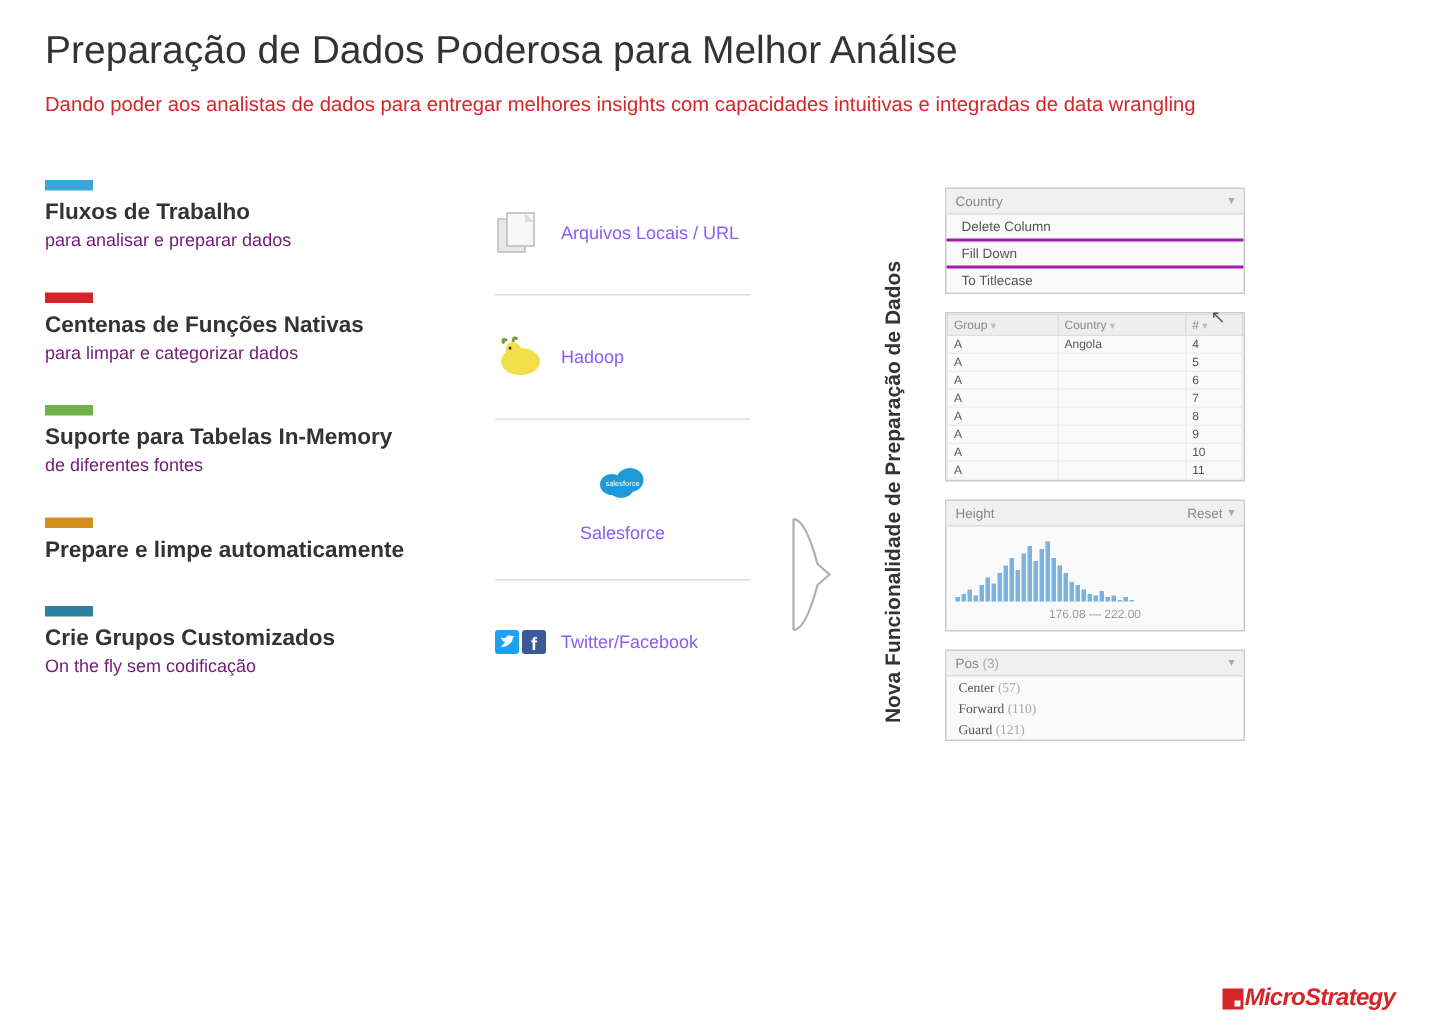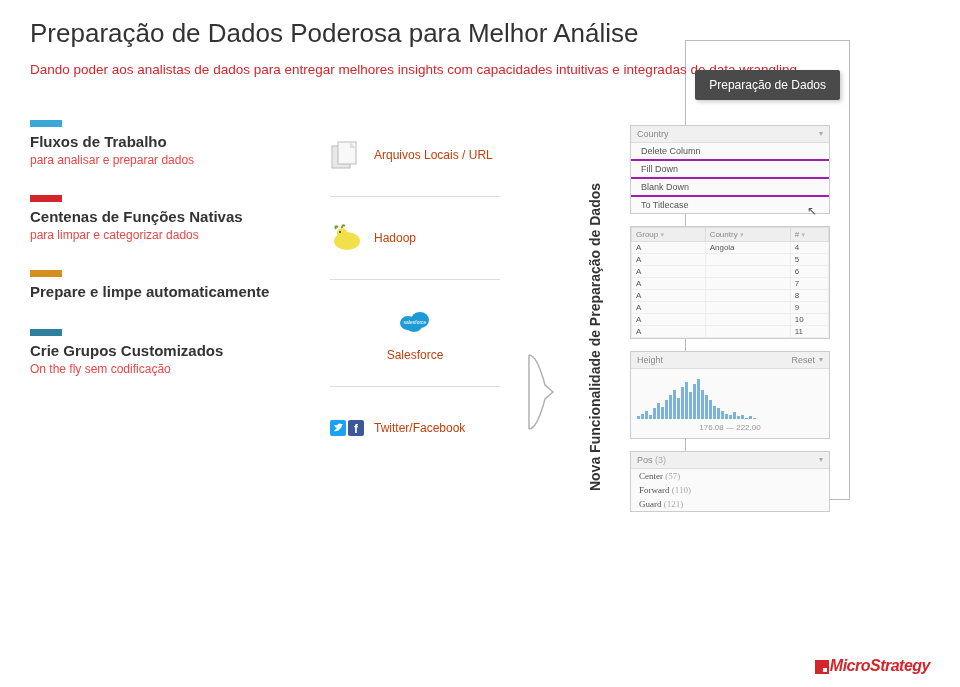"Preparação de Dados" div.badge { html: <div>Preparação de Dados</div> -> none }
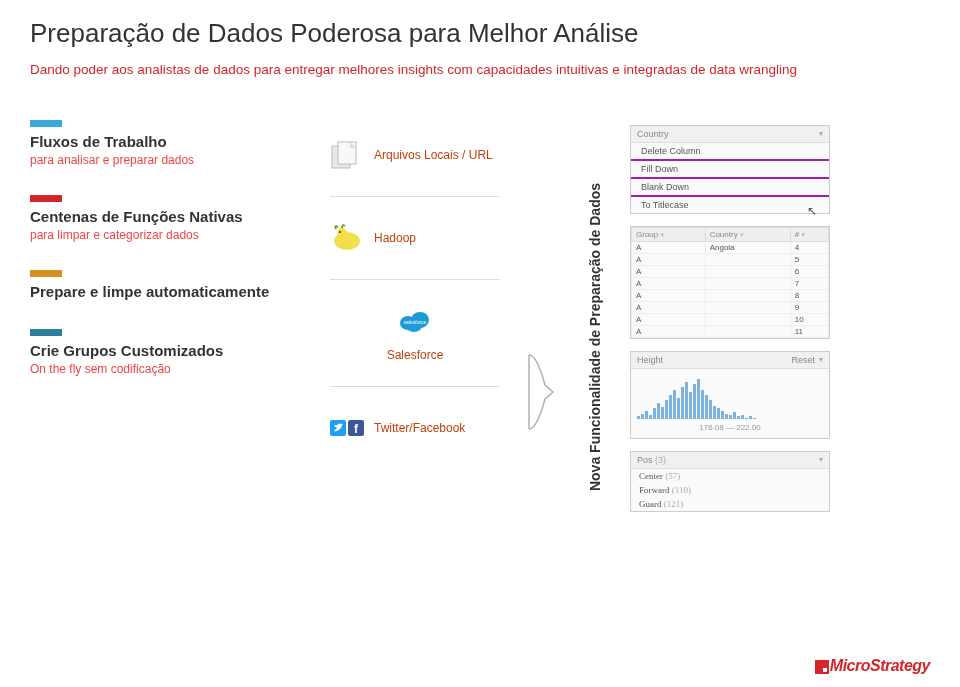"para analisar e preparar dados" .feature p { color: #ef4444 -> #701a75 }
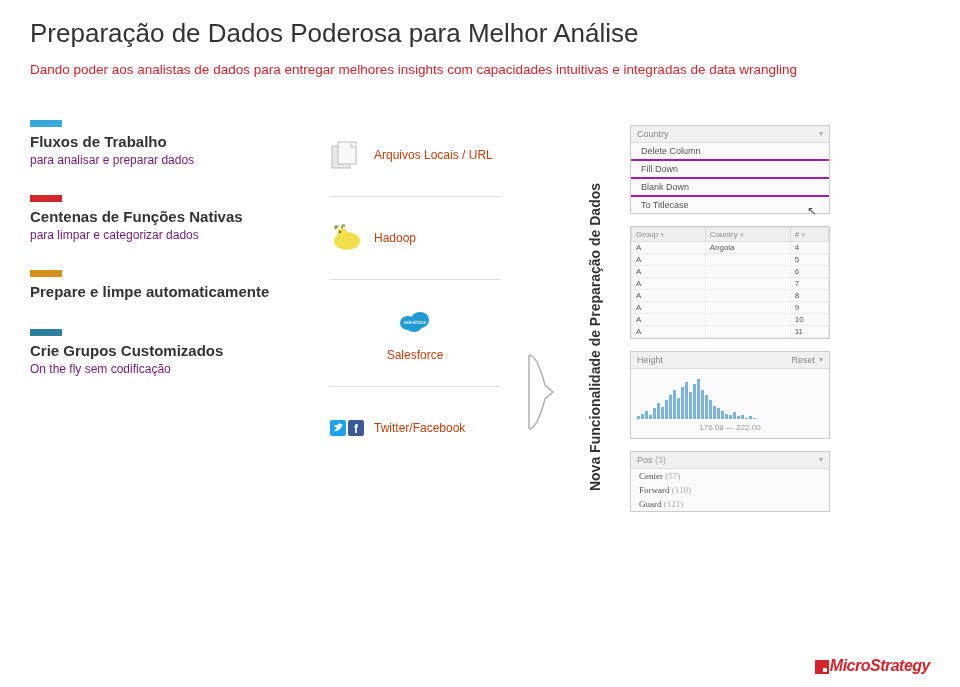"Arquivos Locais / URL" .src { color: #c2410c -> #8b5cf6 }
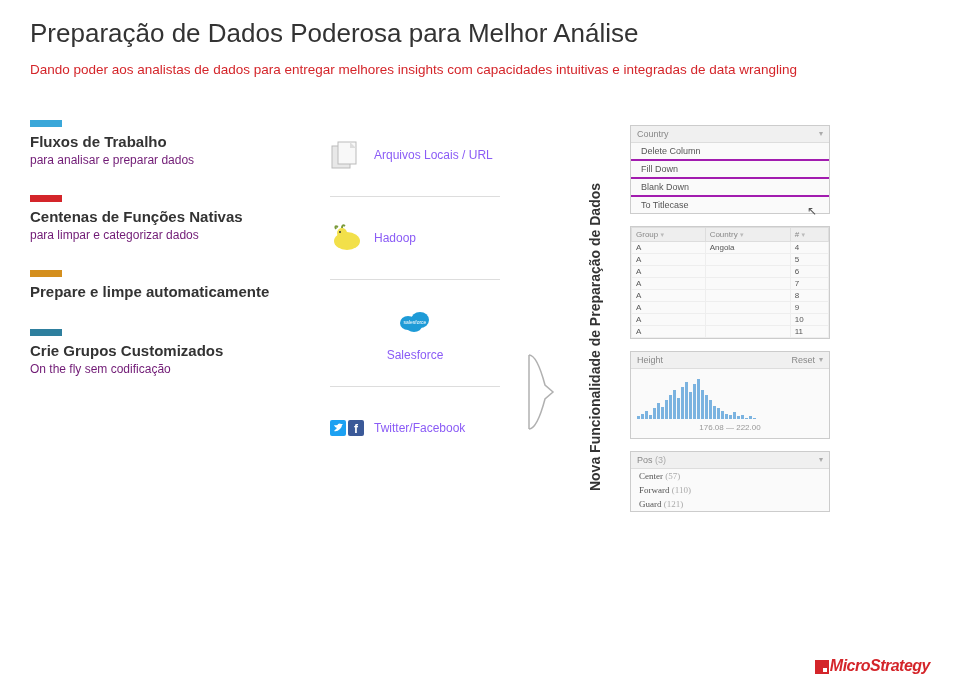"Blank Down" div.menu-it { html: <div>Blank Down</div> -> none }
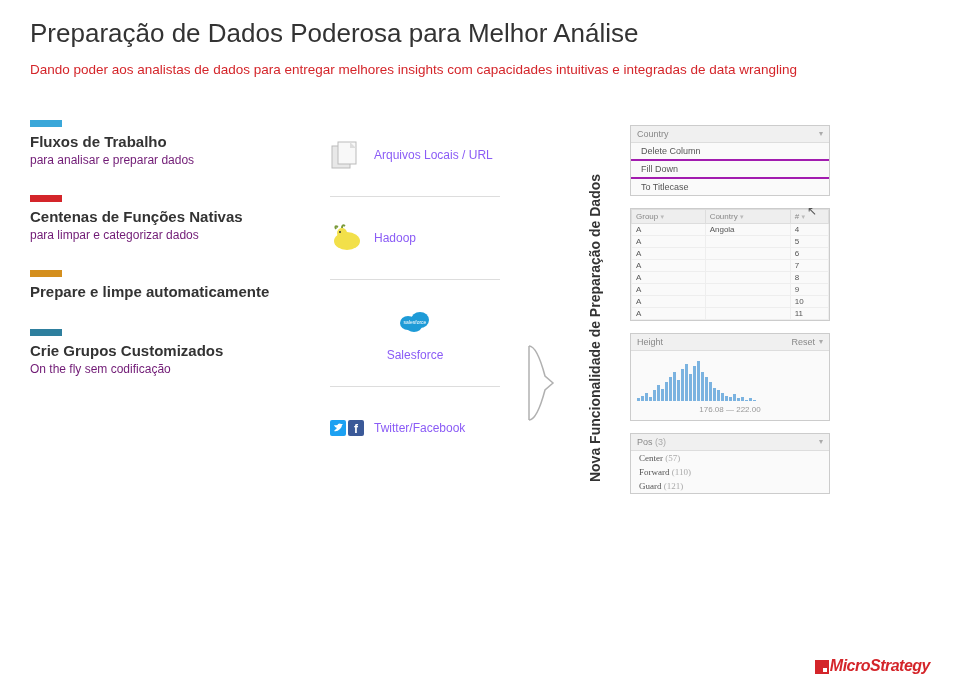"Suporte para Tabelas In-Memory" div.feature { html: none -> <div> <div></div> <h3>Suporte para Tabelas In-Memory</h3> <p>de diferentes fontes</p> </div> }
